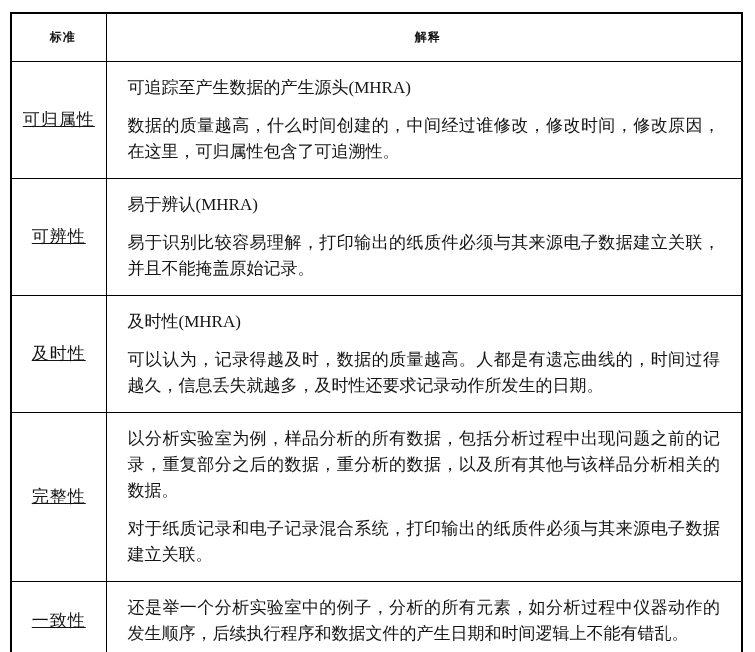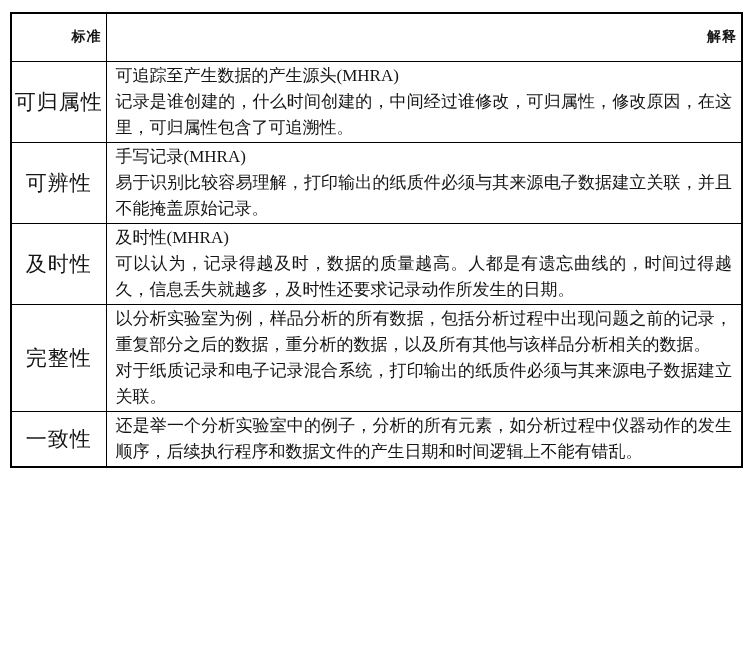"标准" .doc-table th { font-size: 14px -> 12px; text-align: right -> center }
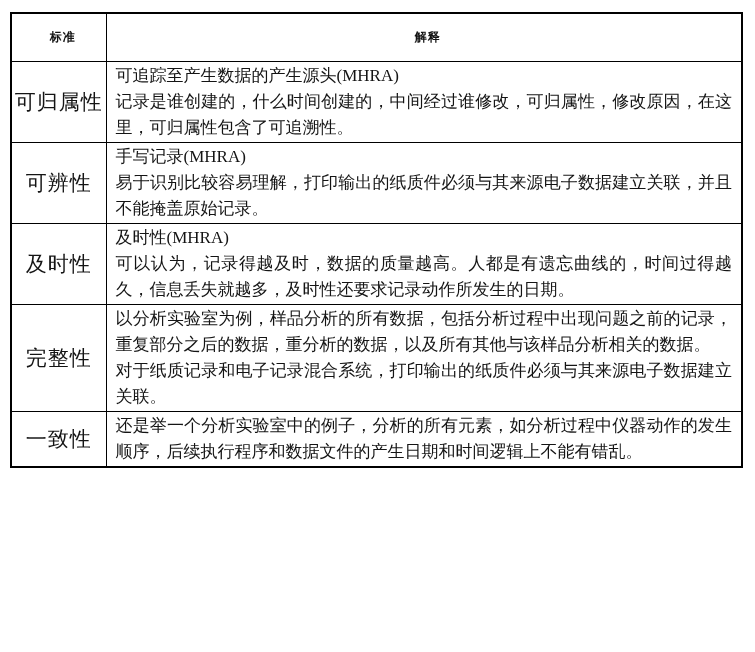"可追踪至产生数据的产生源头(MHRA)" .para { margin: 0 -> 12px }
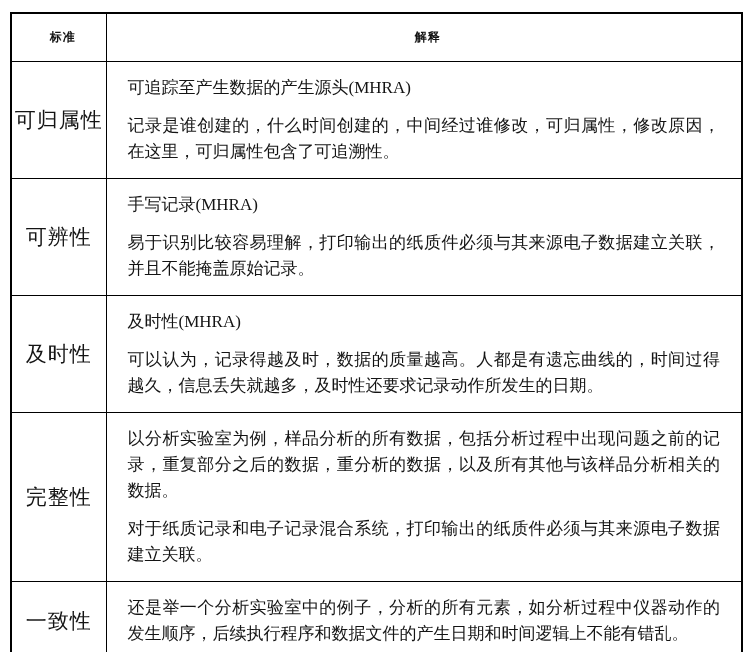"可归属性" .doc-table td.std-cell { font-size: 21px -> 17px; text-decoration: none -> underline }
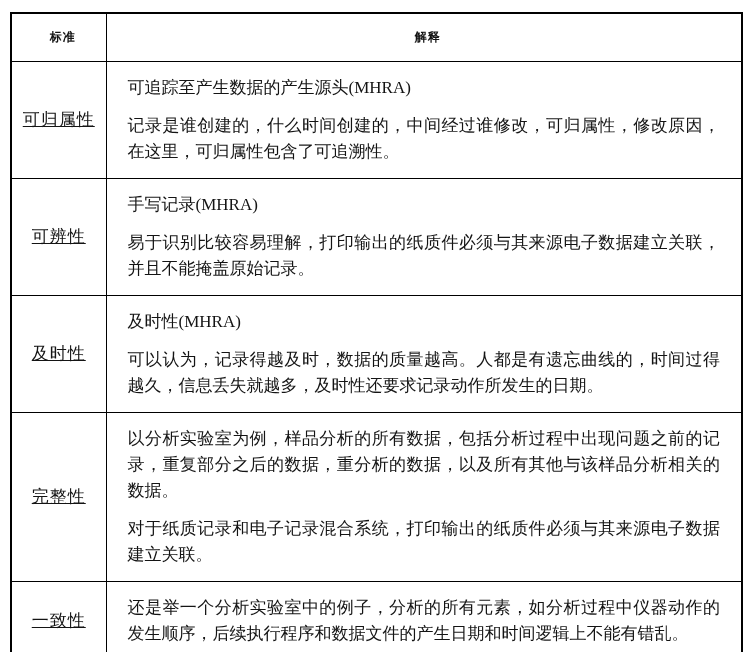"记录是谁创建的，什么时间创建的，中间经过谁修改，可归属性，修改原因，在这里，可归" div.para { text: 记录是谁创建的，什么时间创建的，中间经过谁修改，可归属性 -> 数据的质量越高，什么时间创建的，中间经过谁修改，修改时间 }
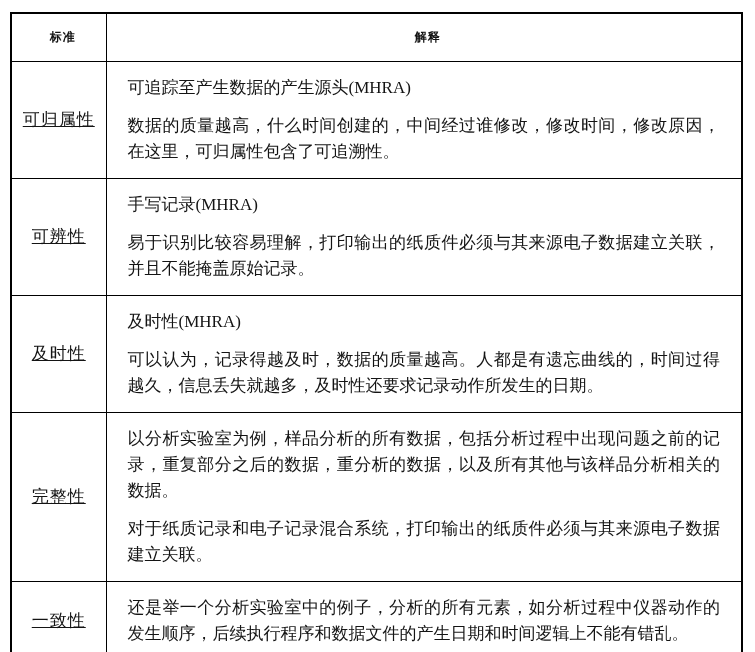"手写记录(MHRA)" div.para { text: 手写记录 -> 易于辨认 }
